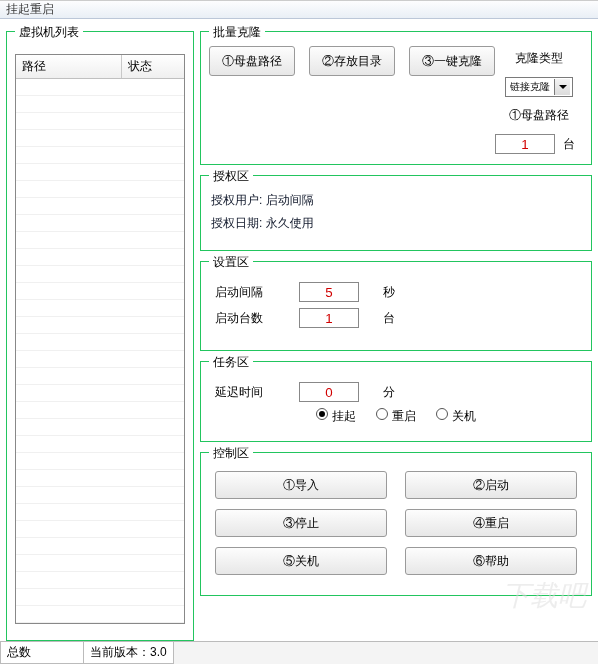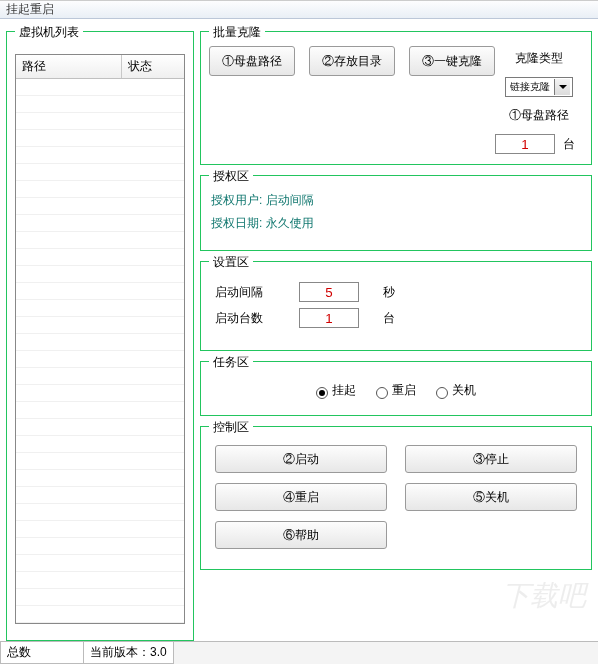"授权用户:" .teal { color: #0f766e -> #0f172a }
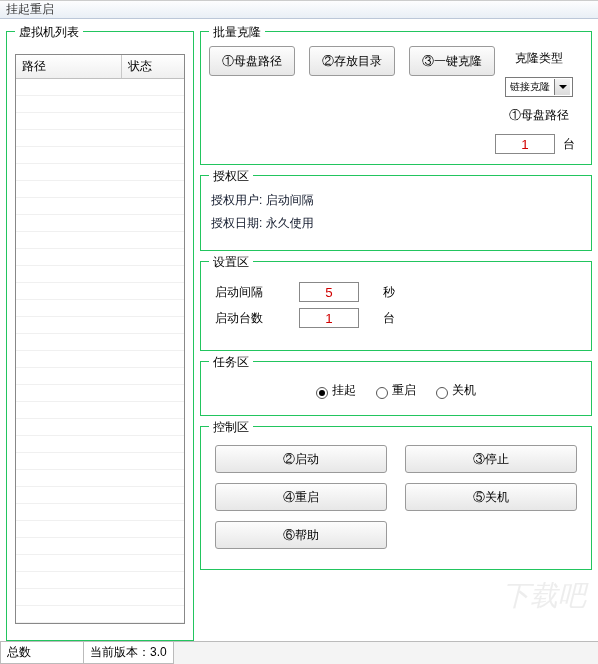"延迟时间" div.kv-line { html: none -> <div> <span>延迟时间</span> <input> <span>分</span> </div> }
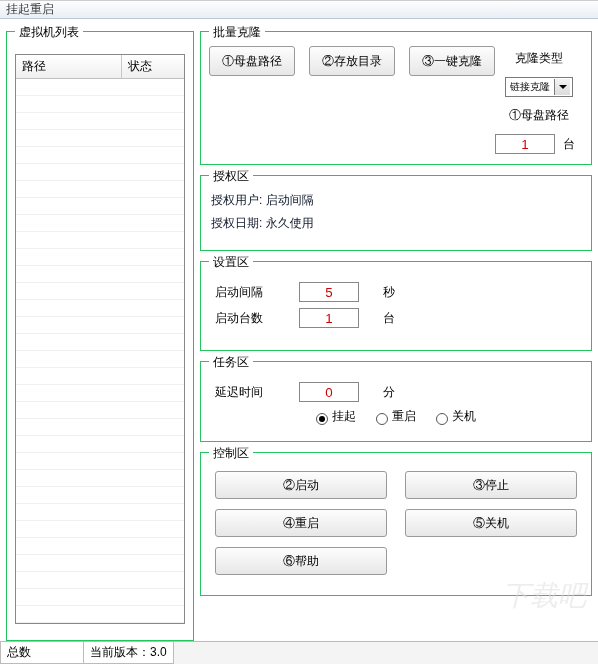"挂起" .radio { align-items: flex-end -> flex-start }
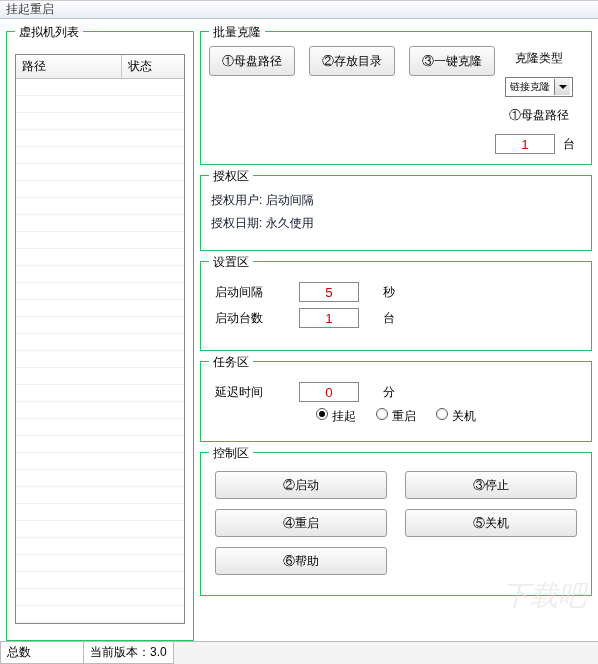"①导入" div.btn { html: none -> <div>①导入</div> }
